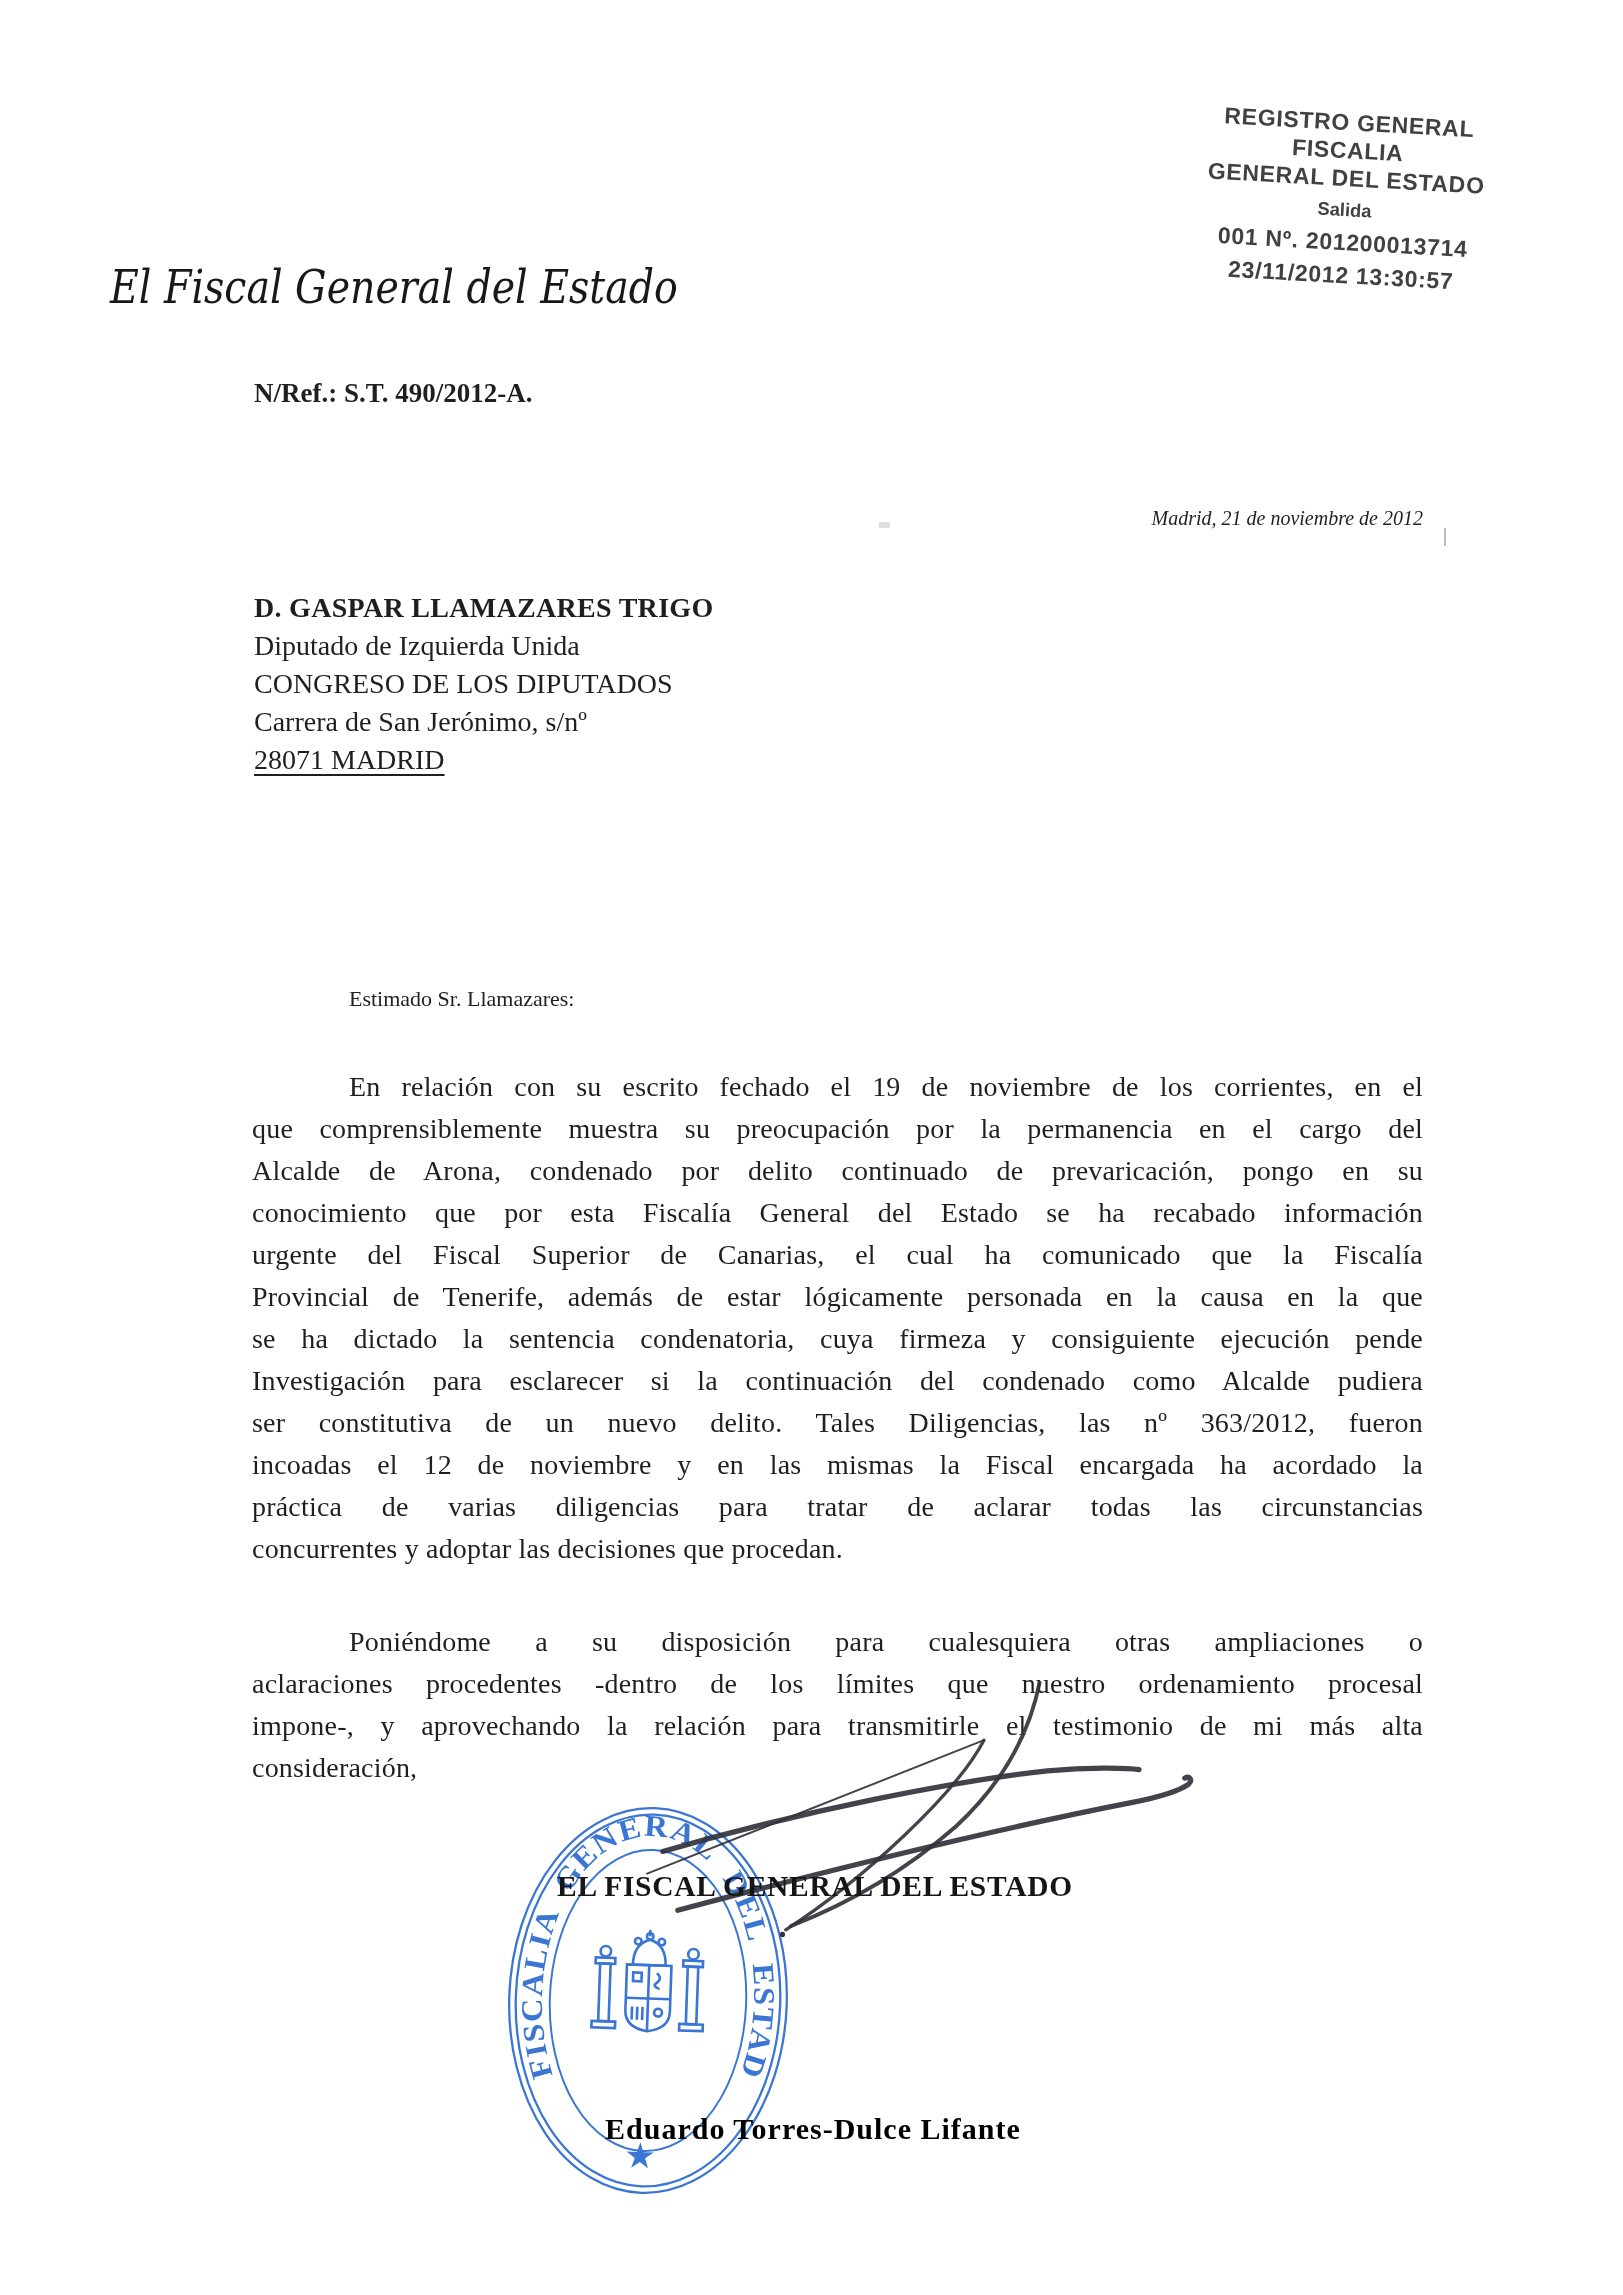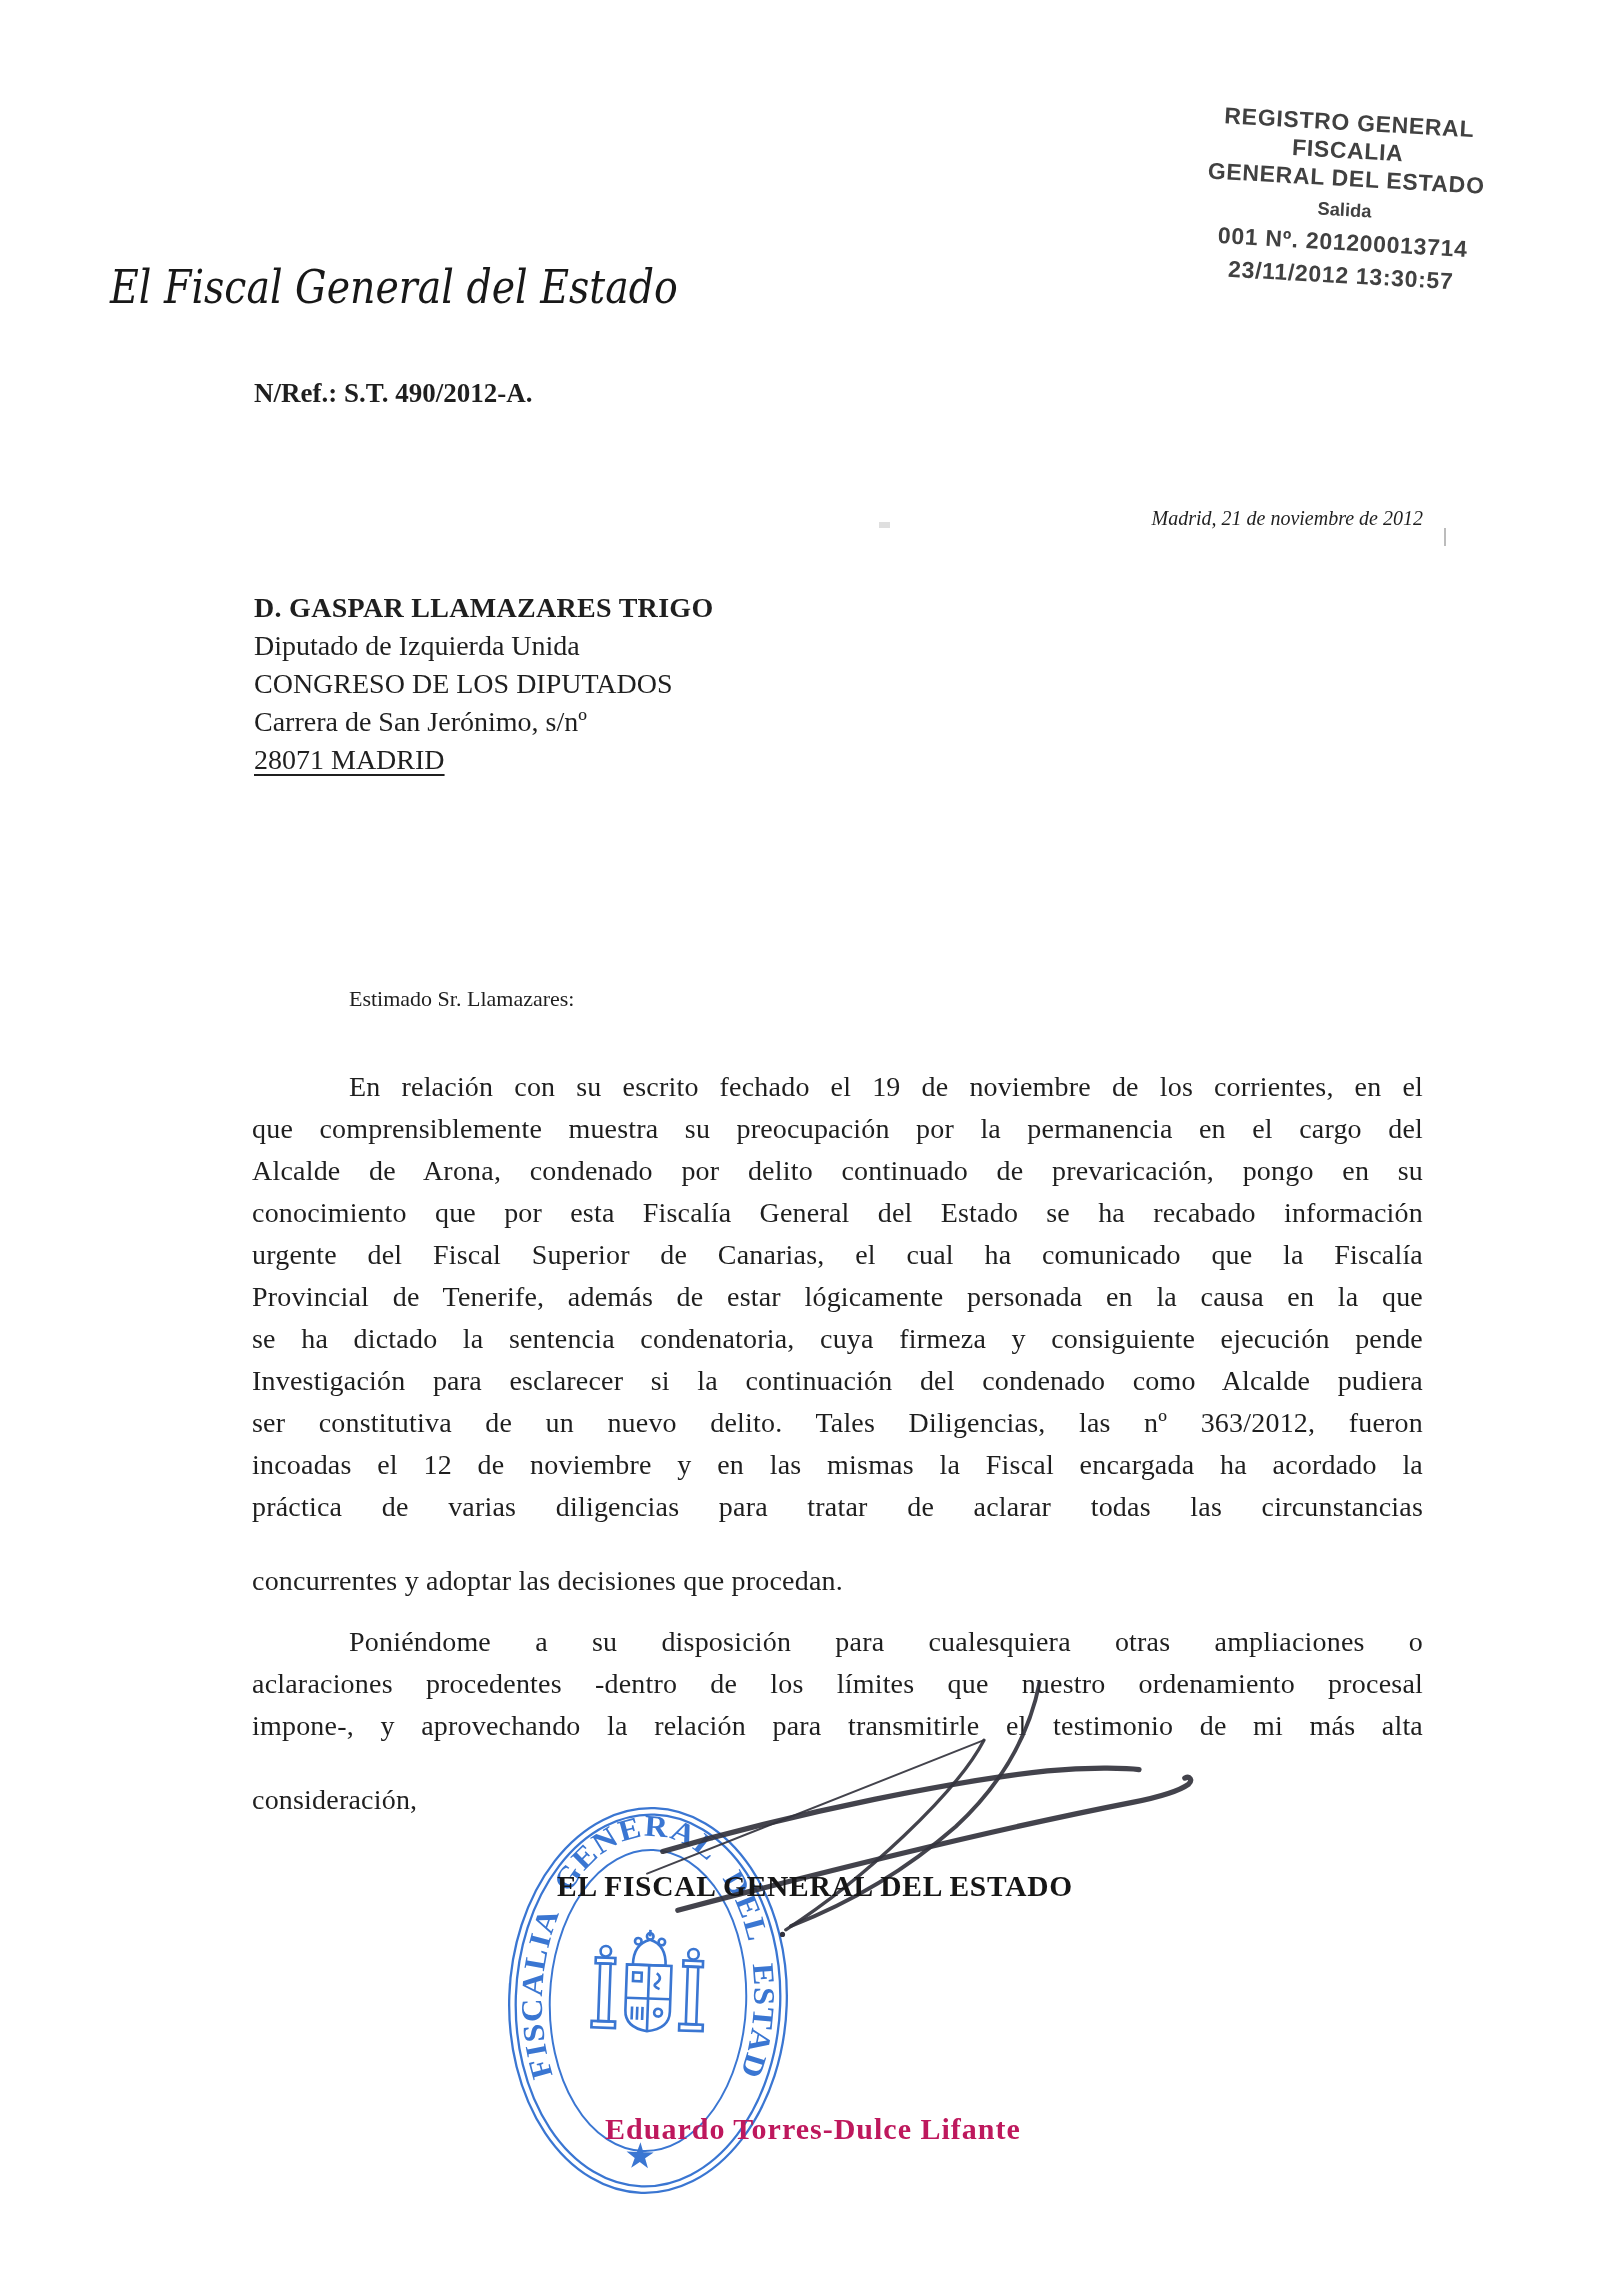"concurrentes y adoptar las decisiones" .para .line.last { margin-top: 32px -> none }
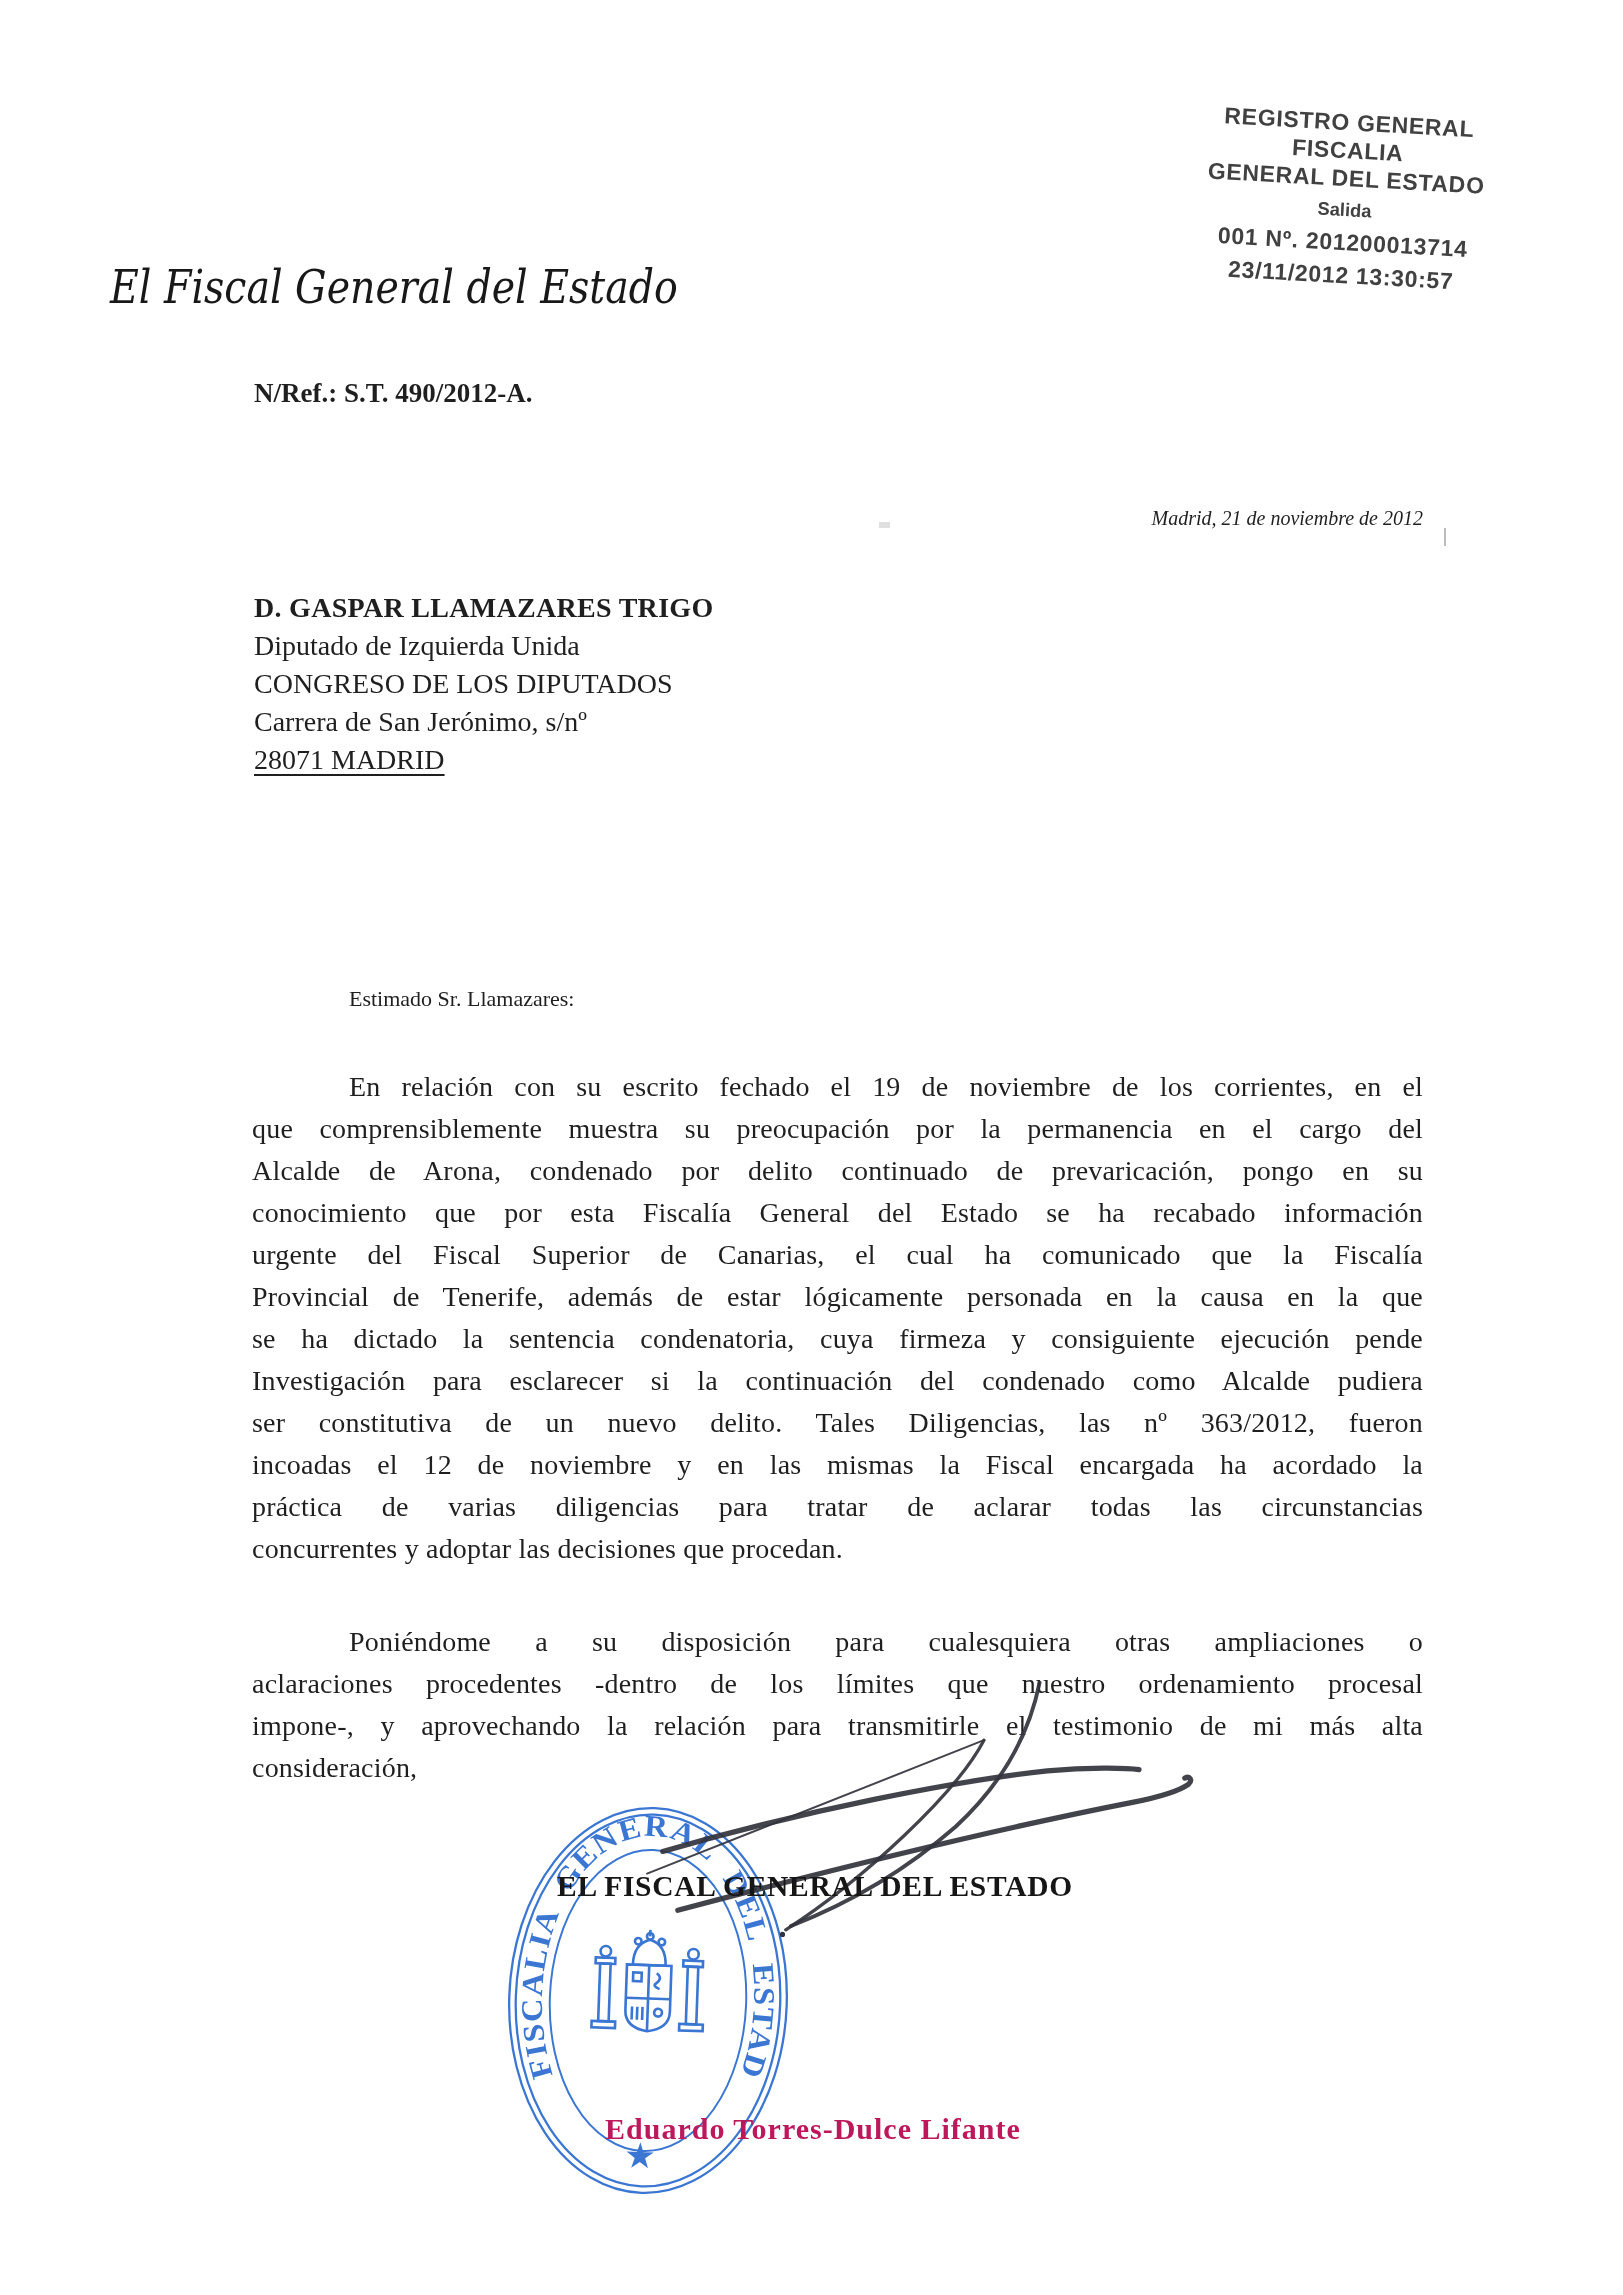"Eduardo Torres-Dulce Lifante" .sig-name { color: #be185d -> #000000 }
